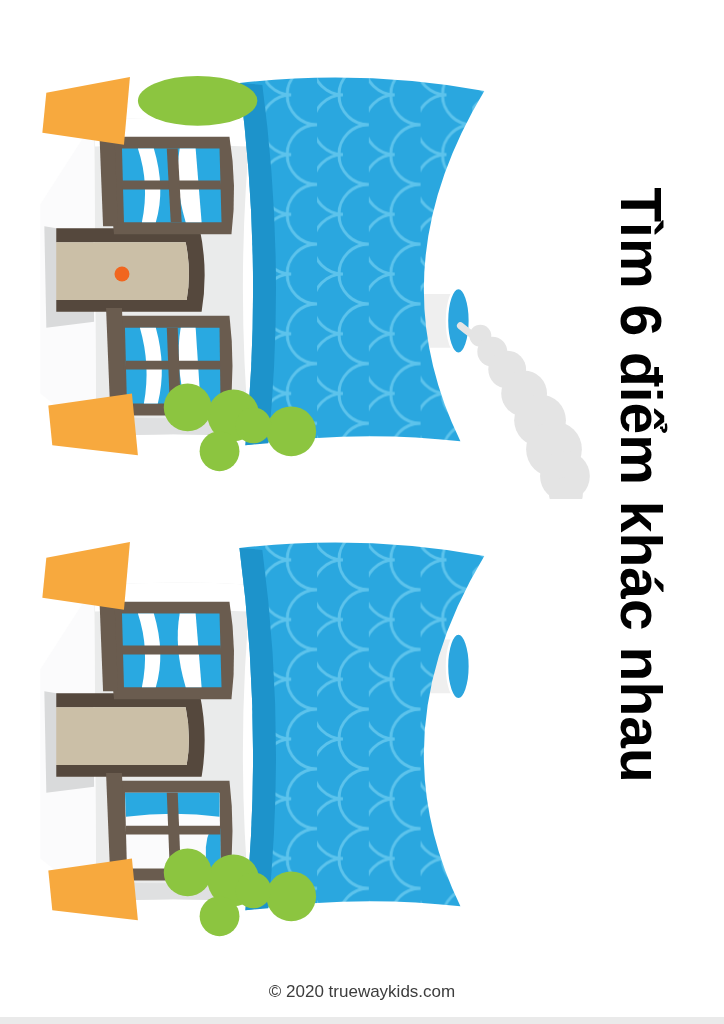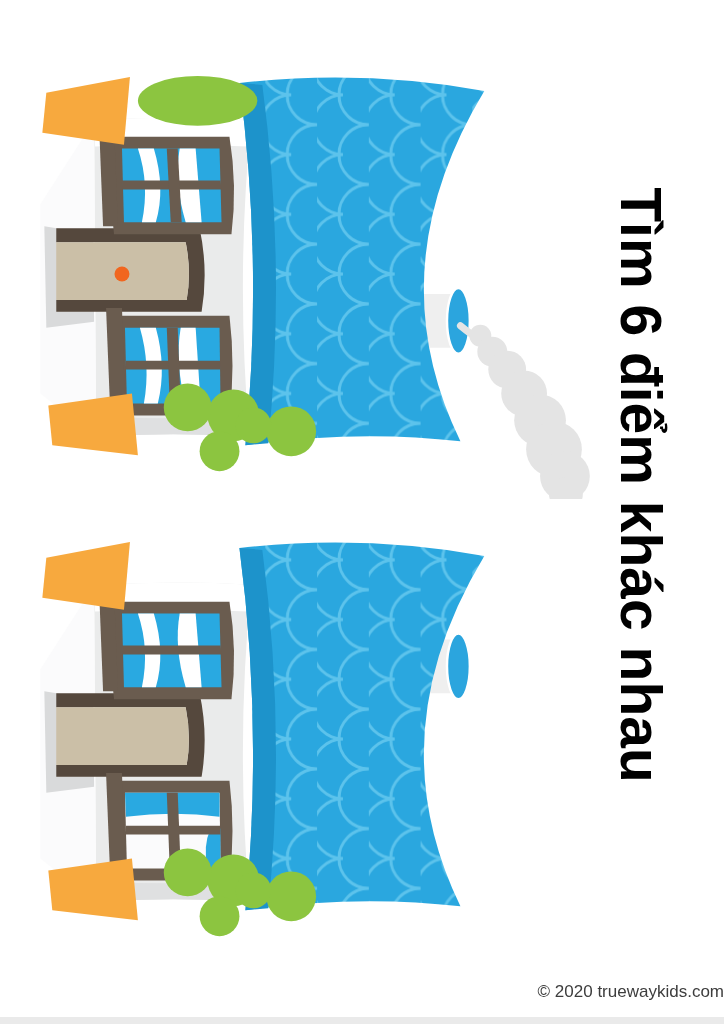"© 2020 truewaykids.com" .credit { text-align: right -> center }
